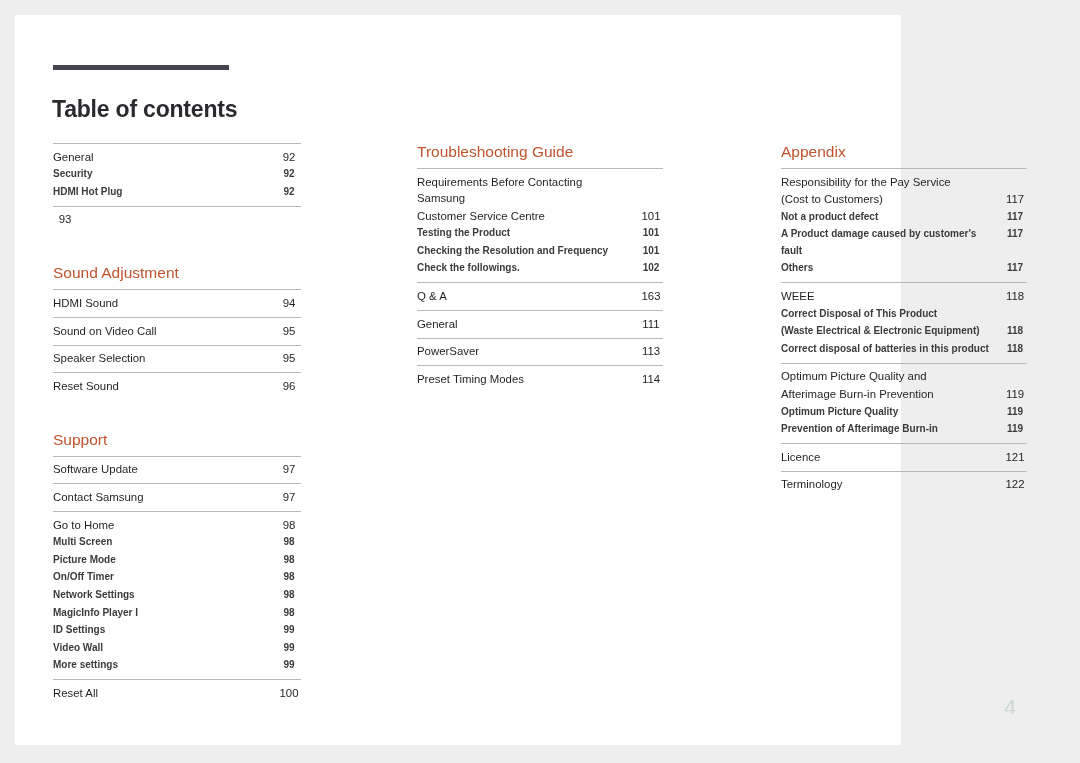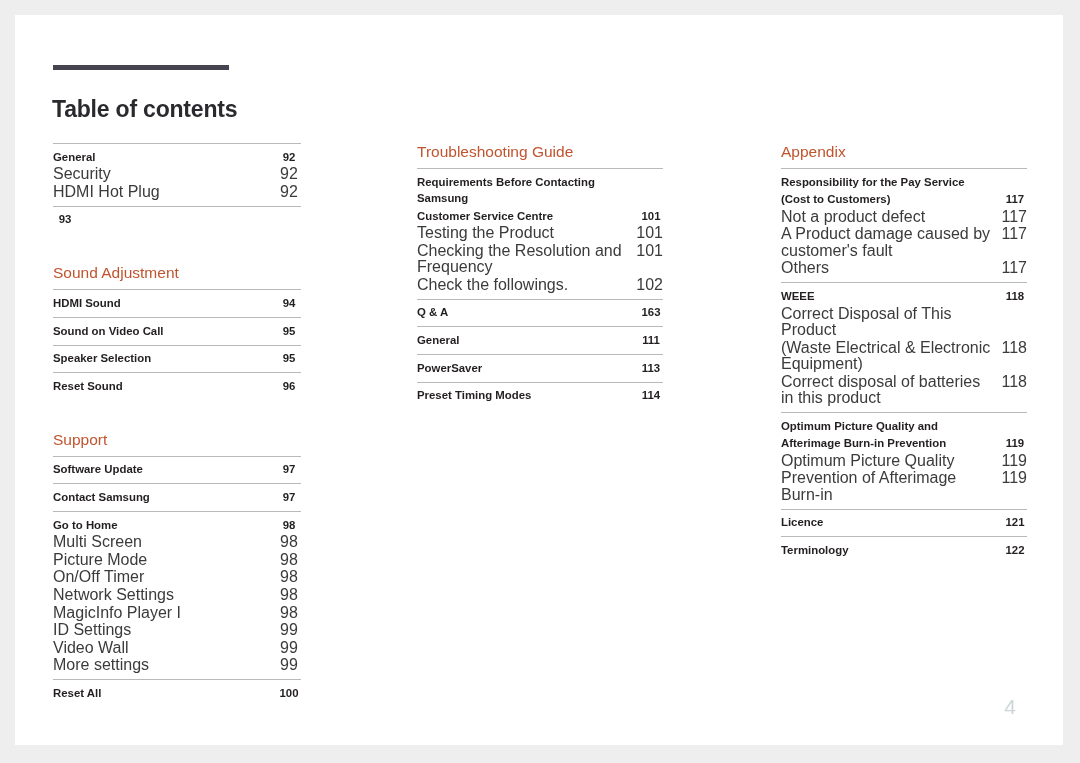"Table of contents" .page { width: 1048px -> 886px }
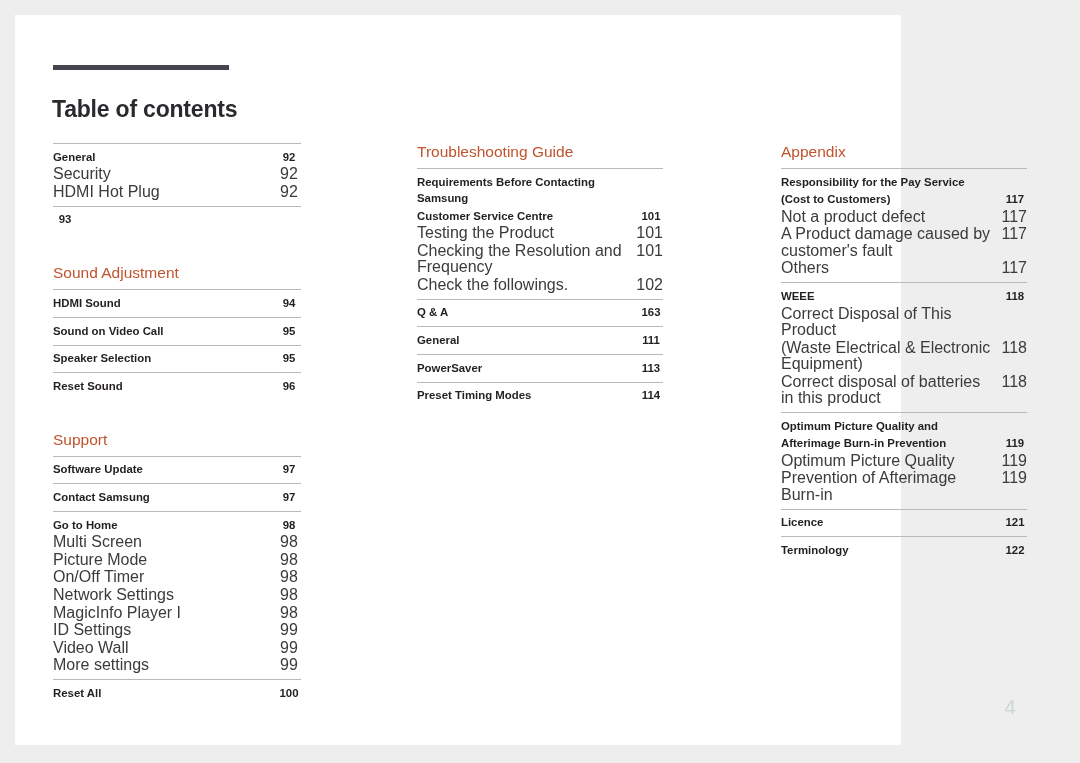"General" .entry.main .label, .entry.main .pnum { font-weight: bold -> normal }
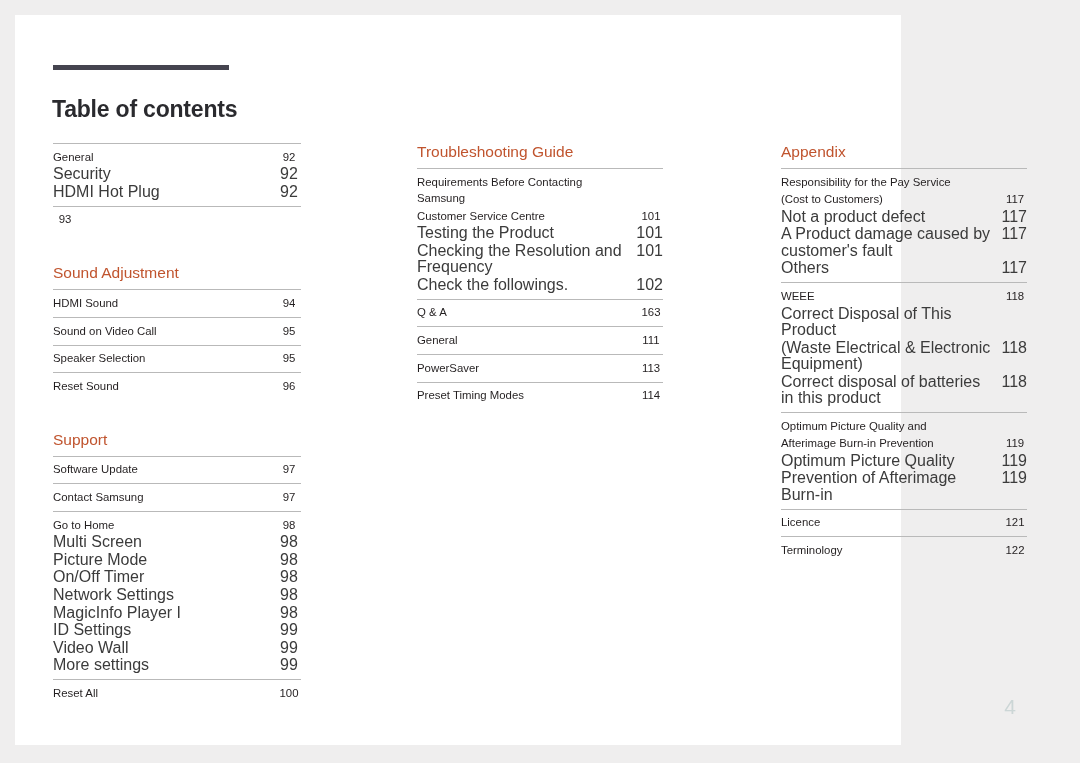"Security" .entry.sub .label, .entry.sub .pnum { font-size: 16px -> 10px; font-weight: normal -> bold }
